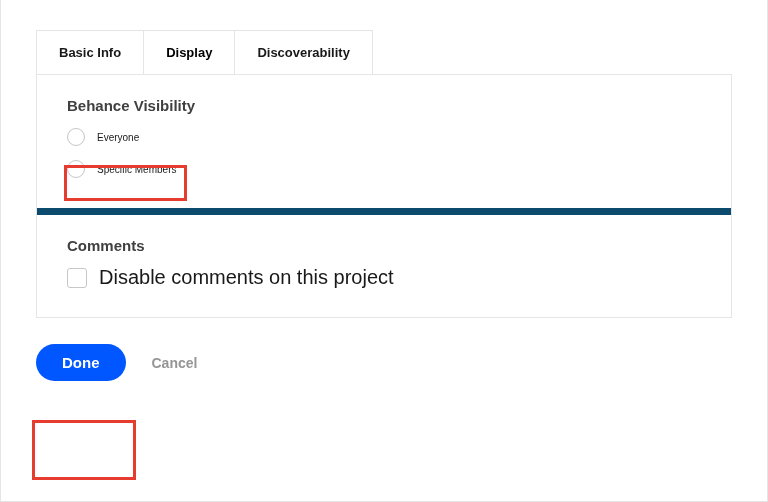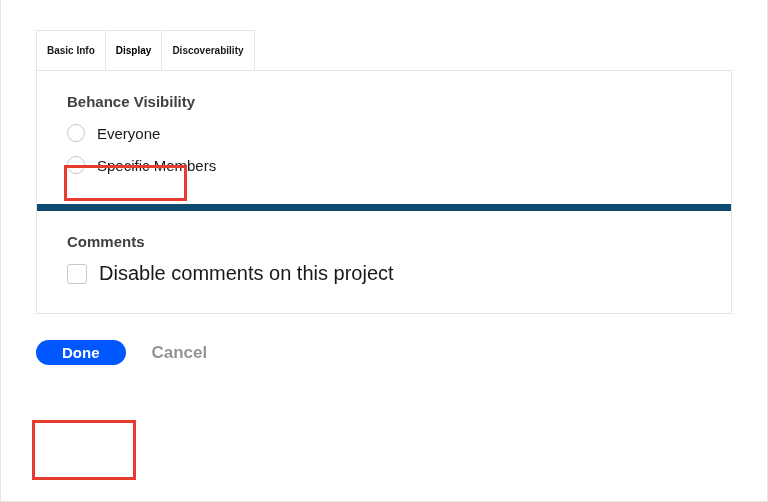"Basic Info" .tab { font-size: 10px -> 13px; padding: 14px 10px -> 14px 22px }
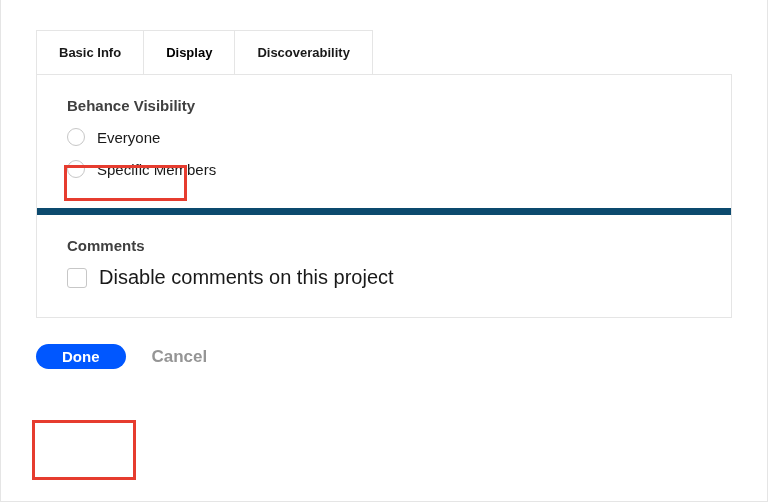"Everyone" .radio-label { font-size: 15px -> 10px }
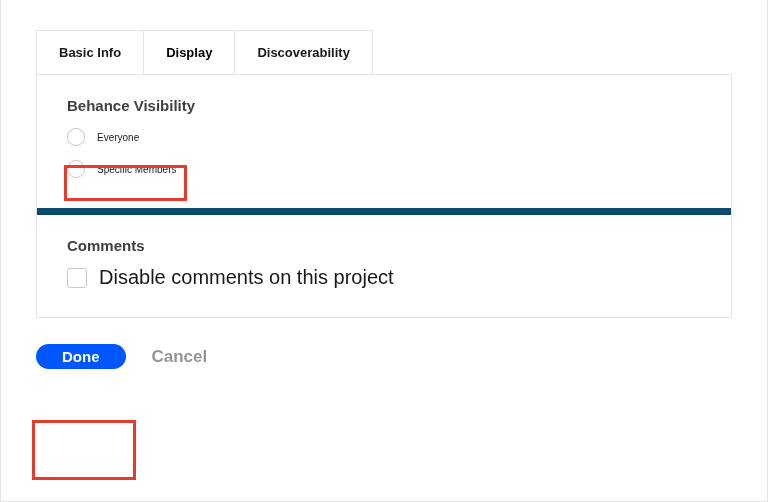"Done" .btn-primary { padding: 4px 26px -> 10px 26px }
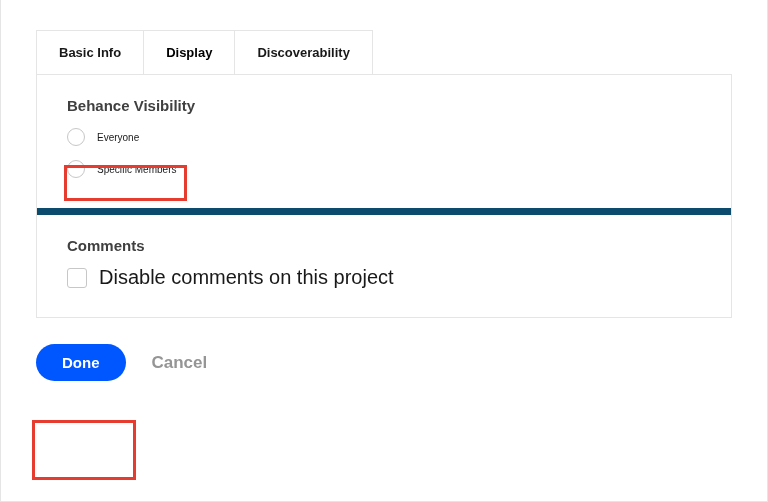"Cancel" .btn-link { font-size: 17px -> 14px }
